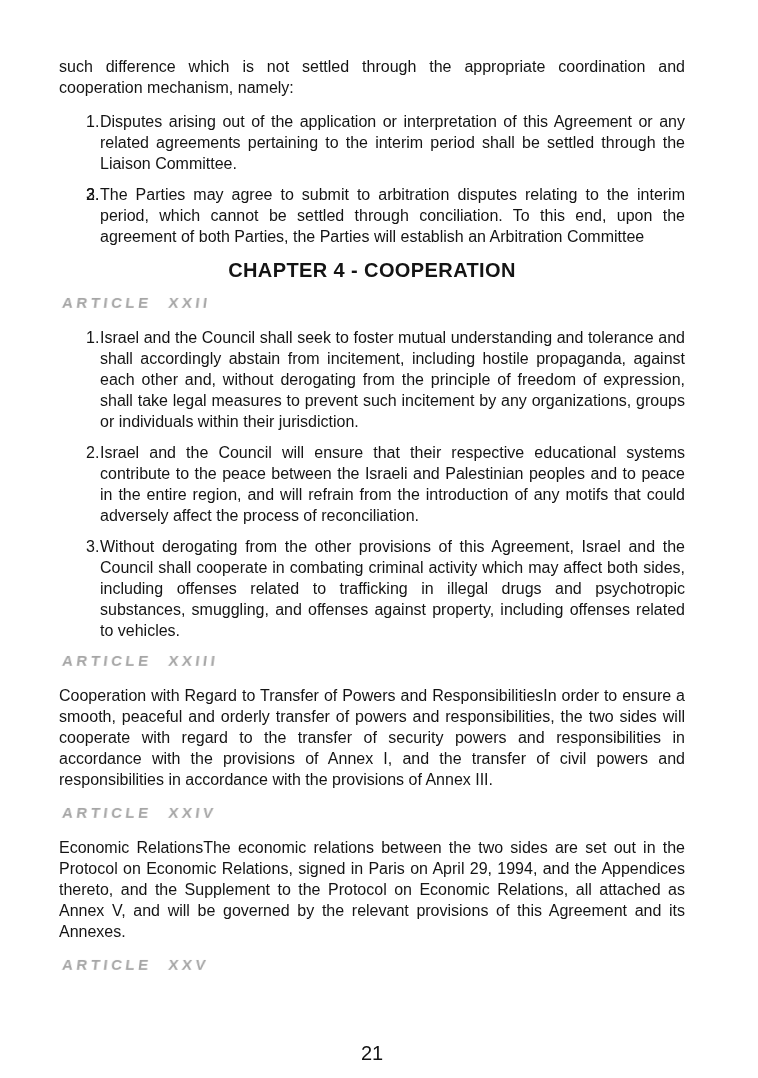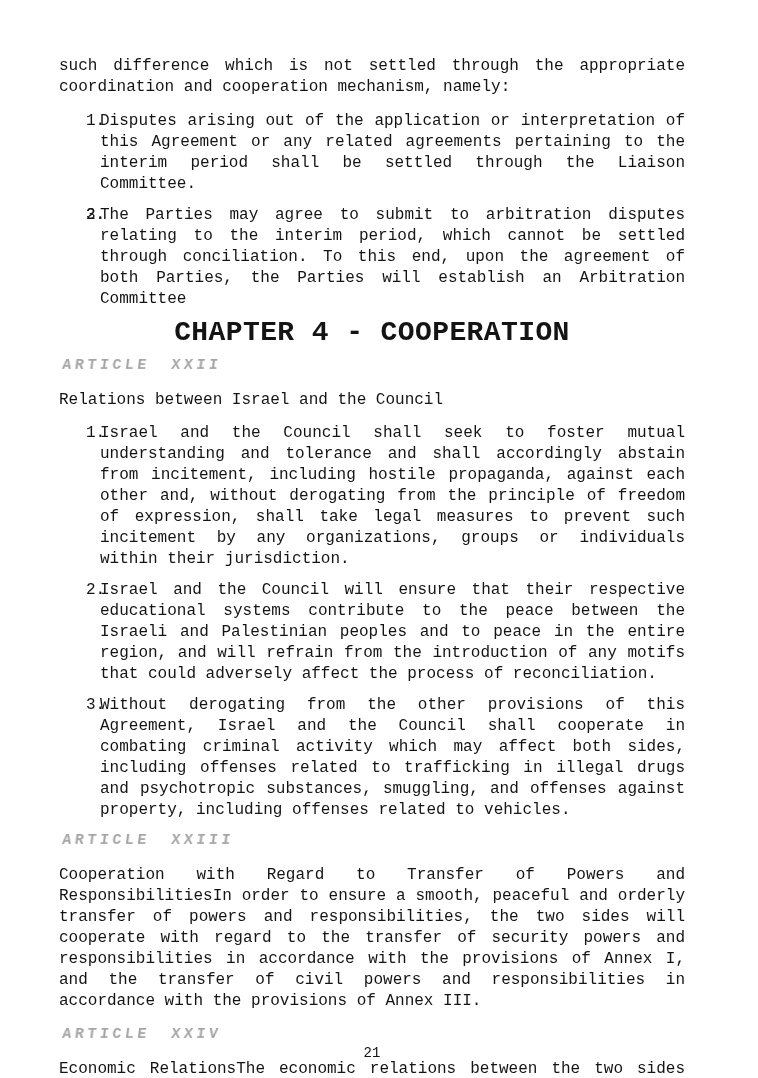"such difference which is not" .page { font-family: Liberation Mono, monospace -> Liberation Sans, sans-serif }
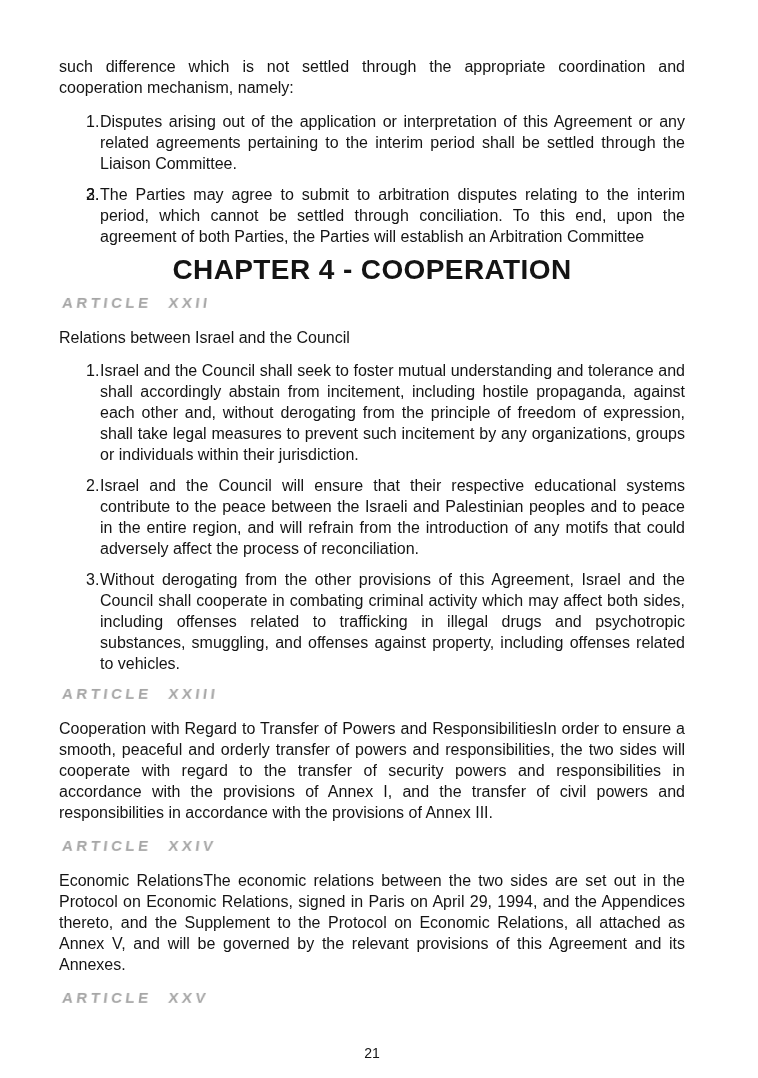"CHAPTER 4 - COOPERATION" .chapter { font-size: 28px -> 20px }
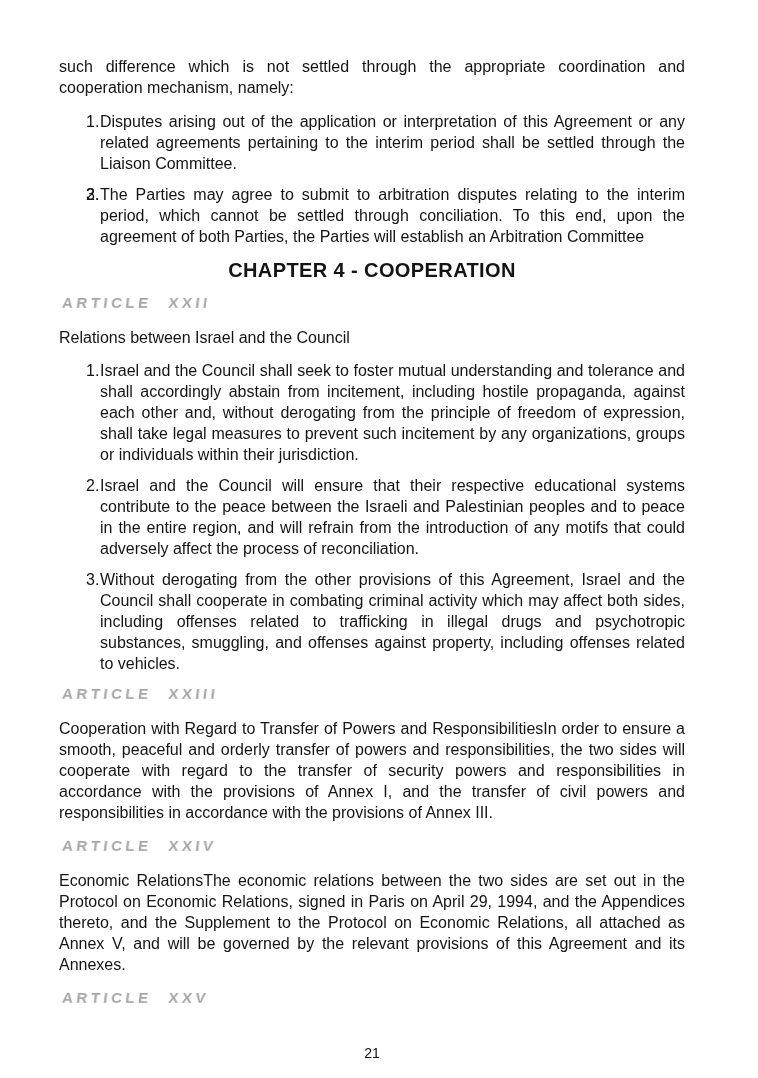"Relations between Israel and the" p.para { html: <p>Relations between Israel and the Council</p> -> none }
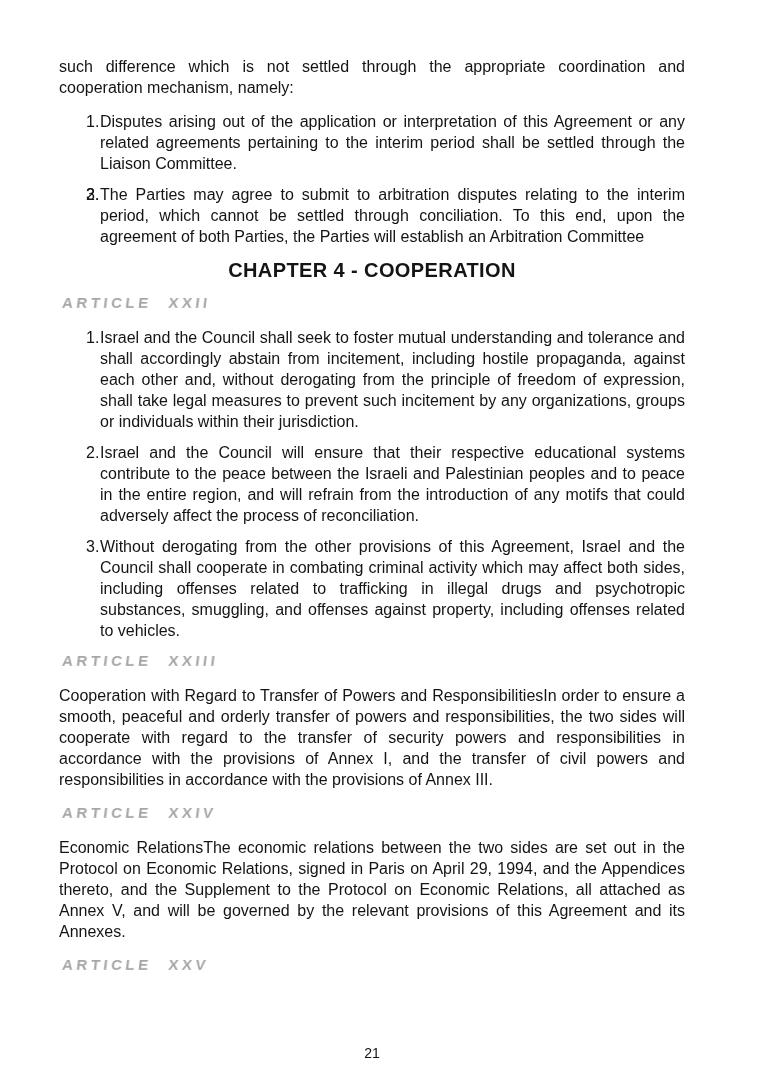"21" .page-number { font-size: 14px -> 20px }
